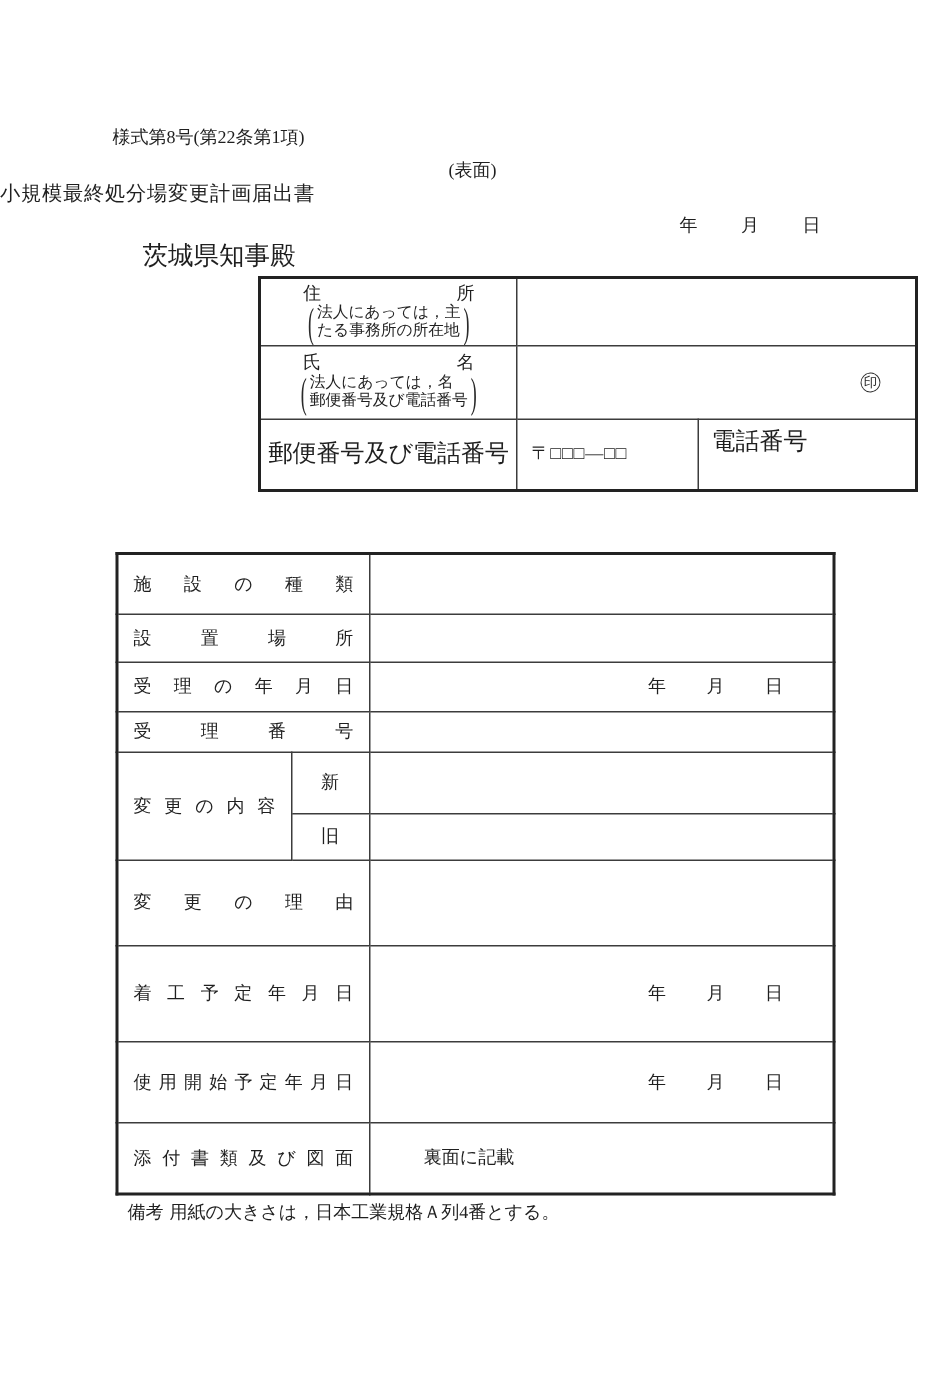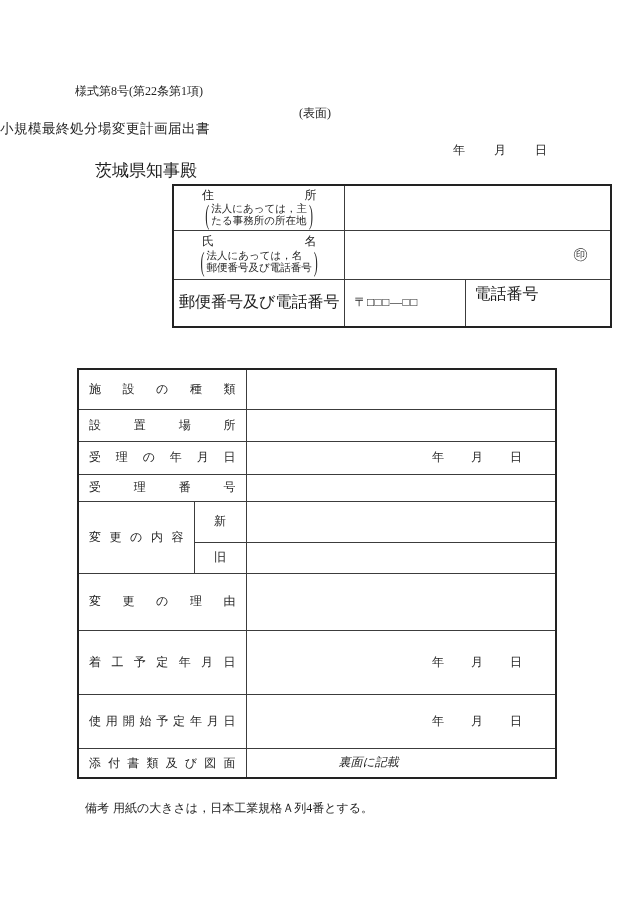"添付書類及び図面" tr { height: 30px -> 48px }
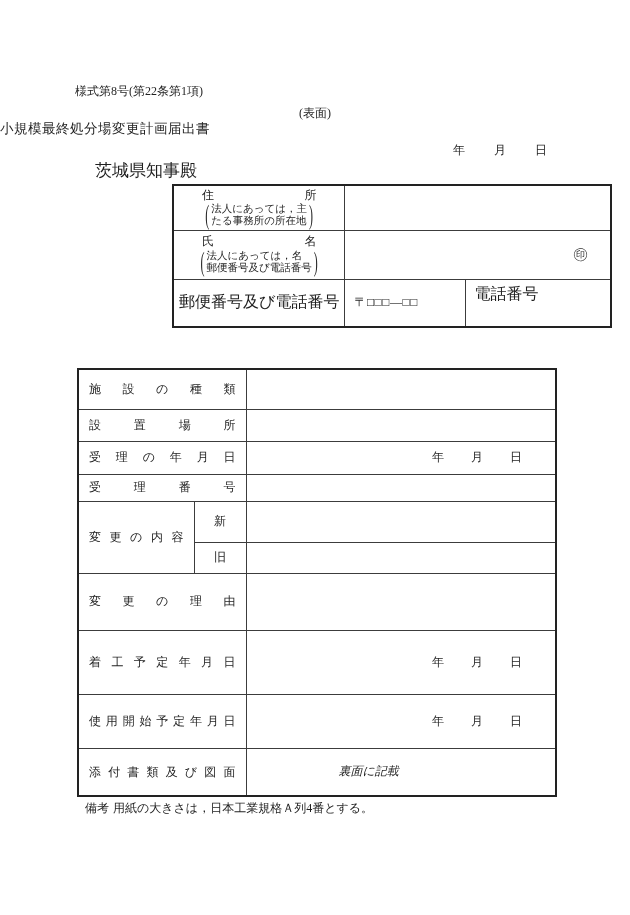"裏面に記載" .attach-value { font-style: italic -> none; padding-left: 92px -> 36px }
